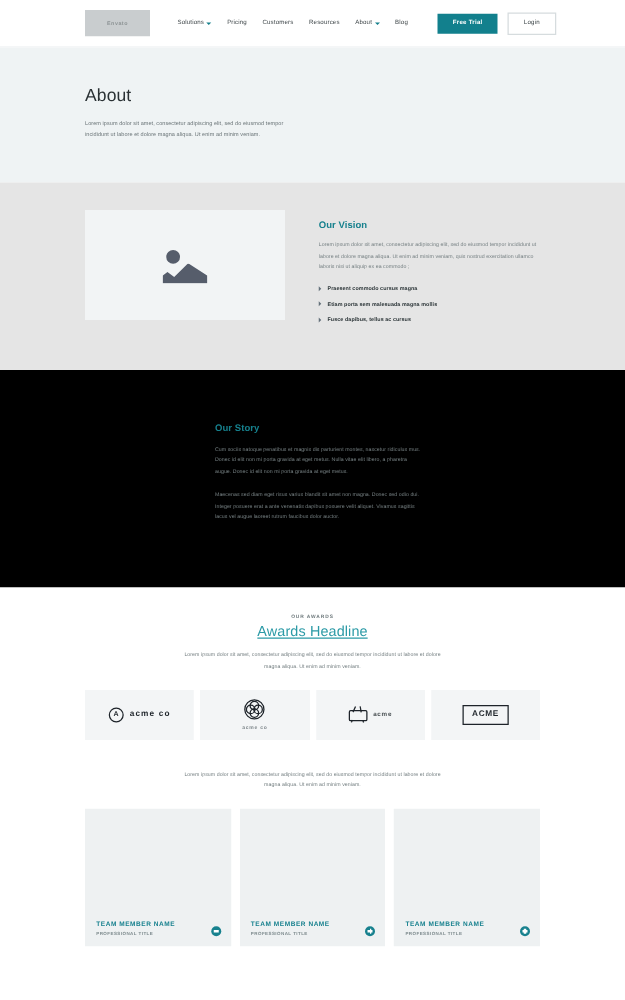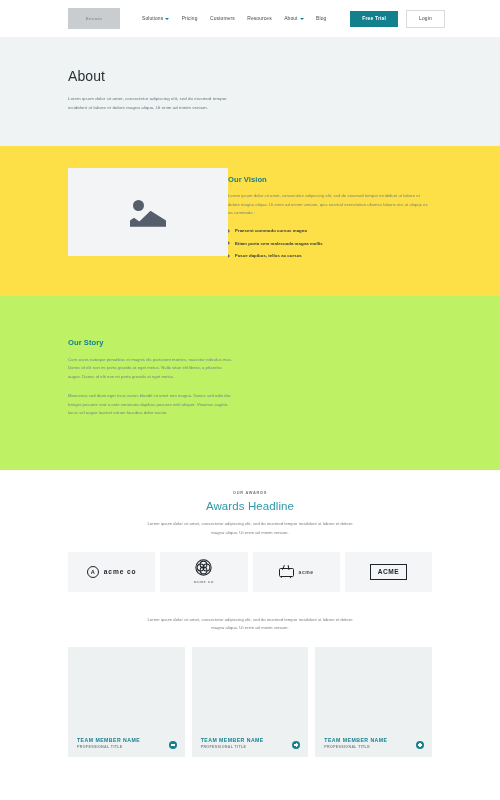"Our Vision" .vision { background: #fde047 -> #e5e5e5; gap: none -> 27px }
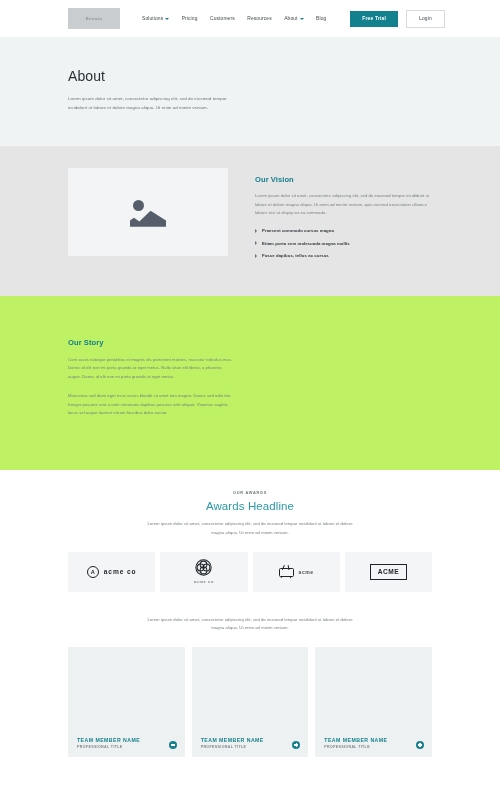"Our Story" .story { background: #bef264 -> #000000; justify-content: flex-start -> center }
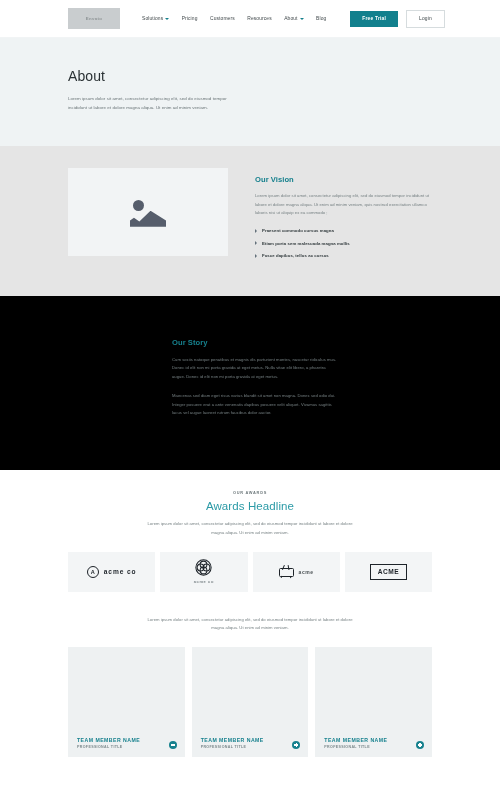"Awards Headline" .headline { text-decoration: none -> underline }
